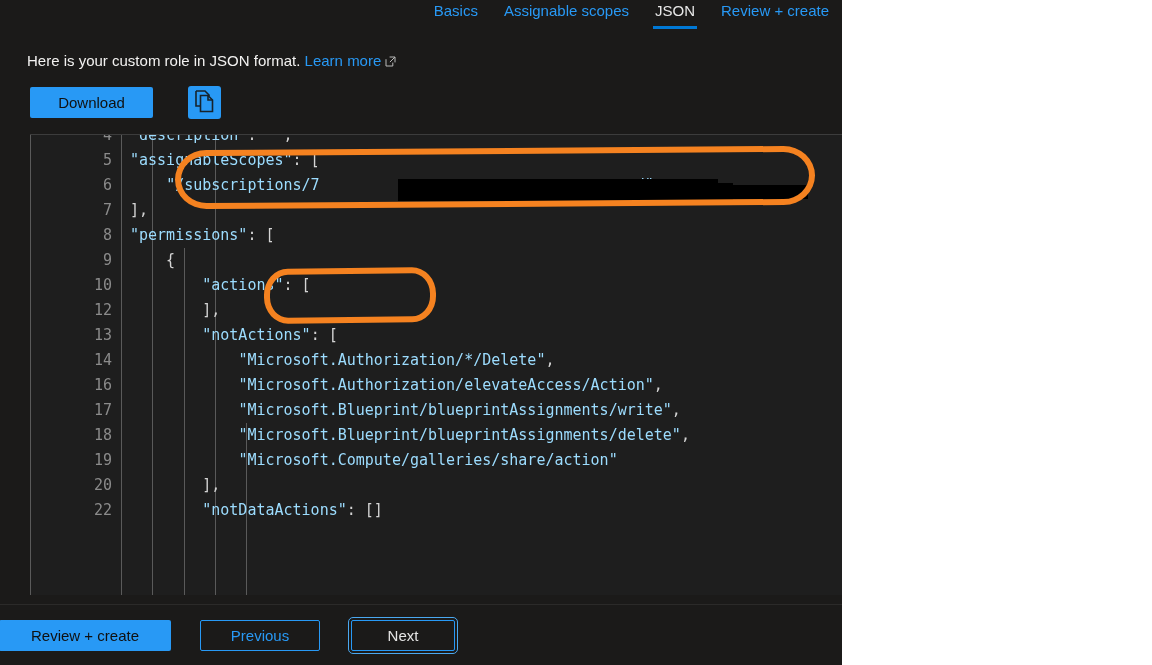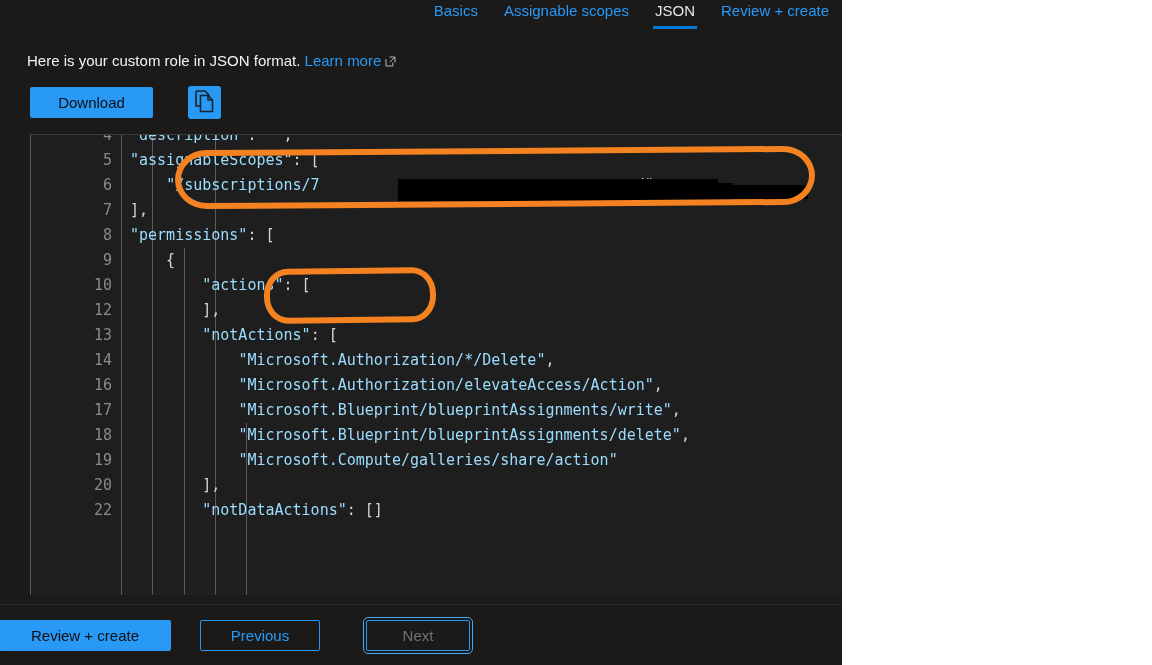"Next" .btn-focus { color: #737373 -> #e5e5e5; margin-left: 15px -> none }
